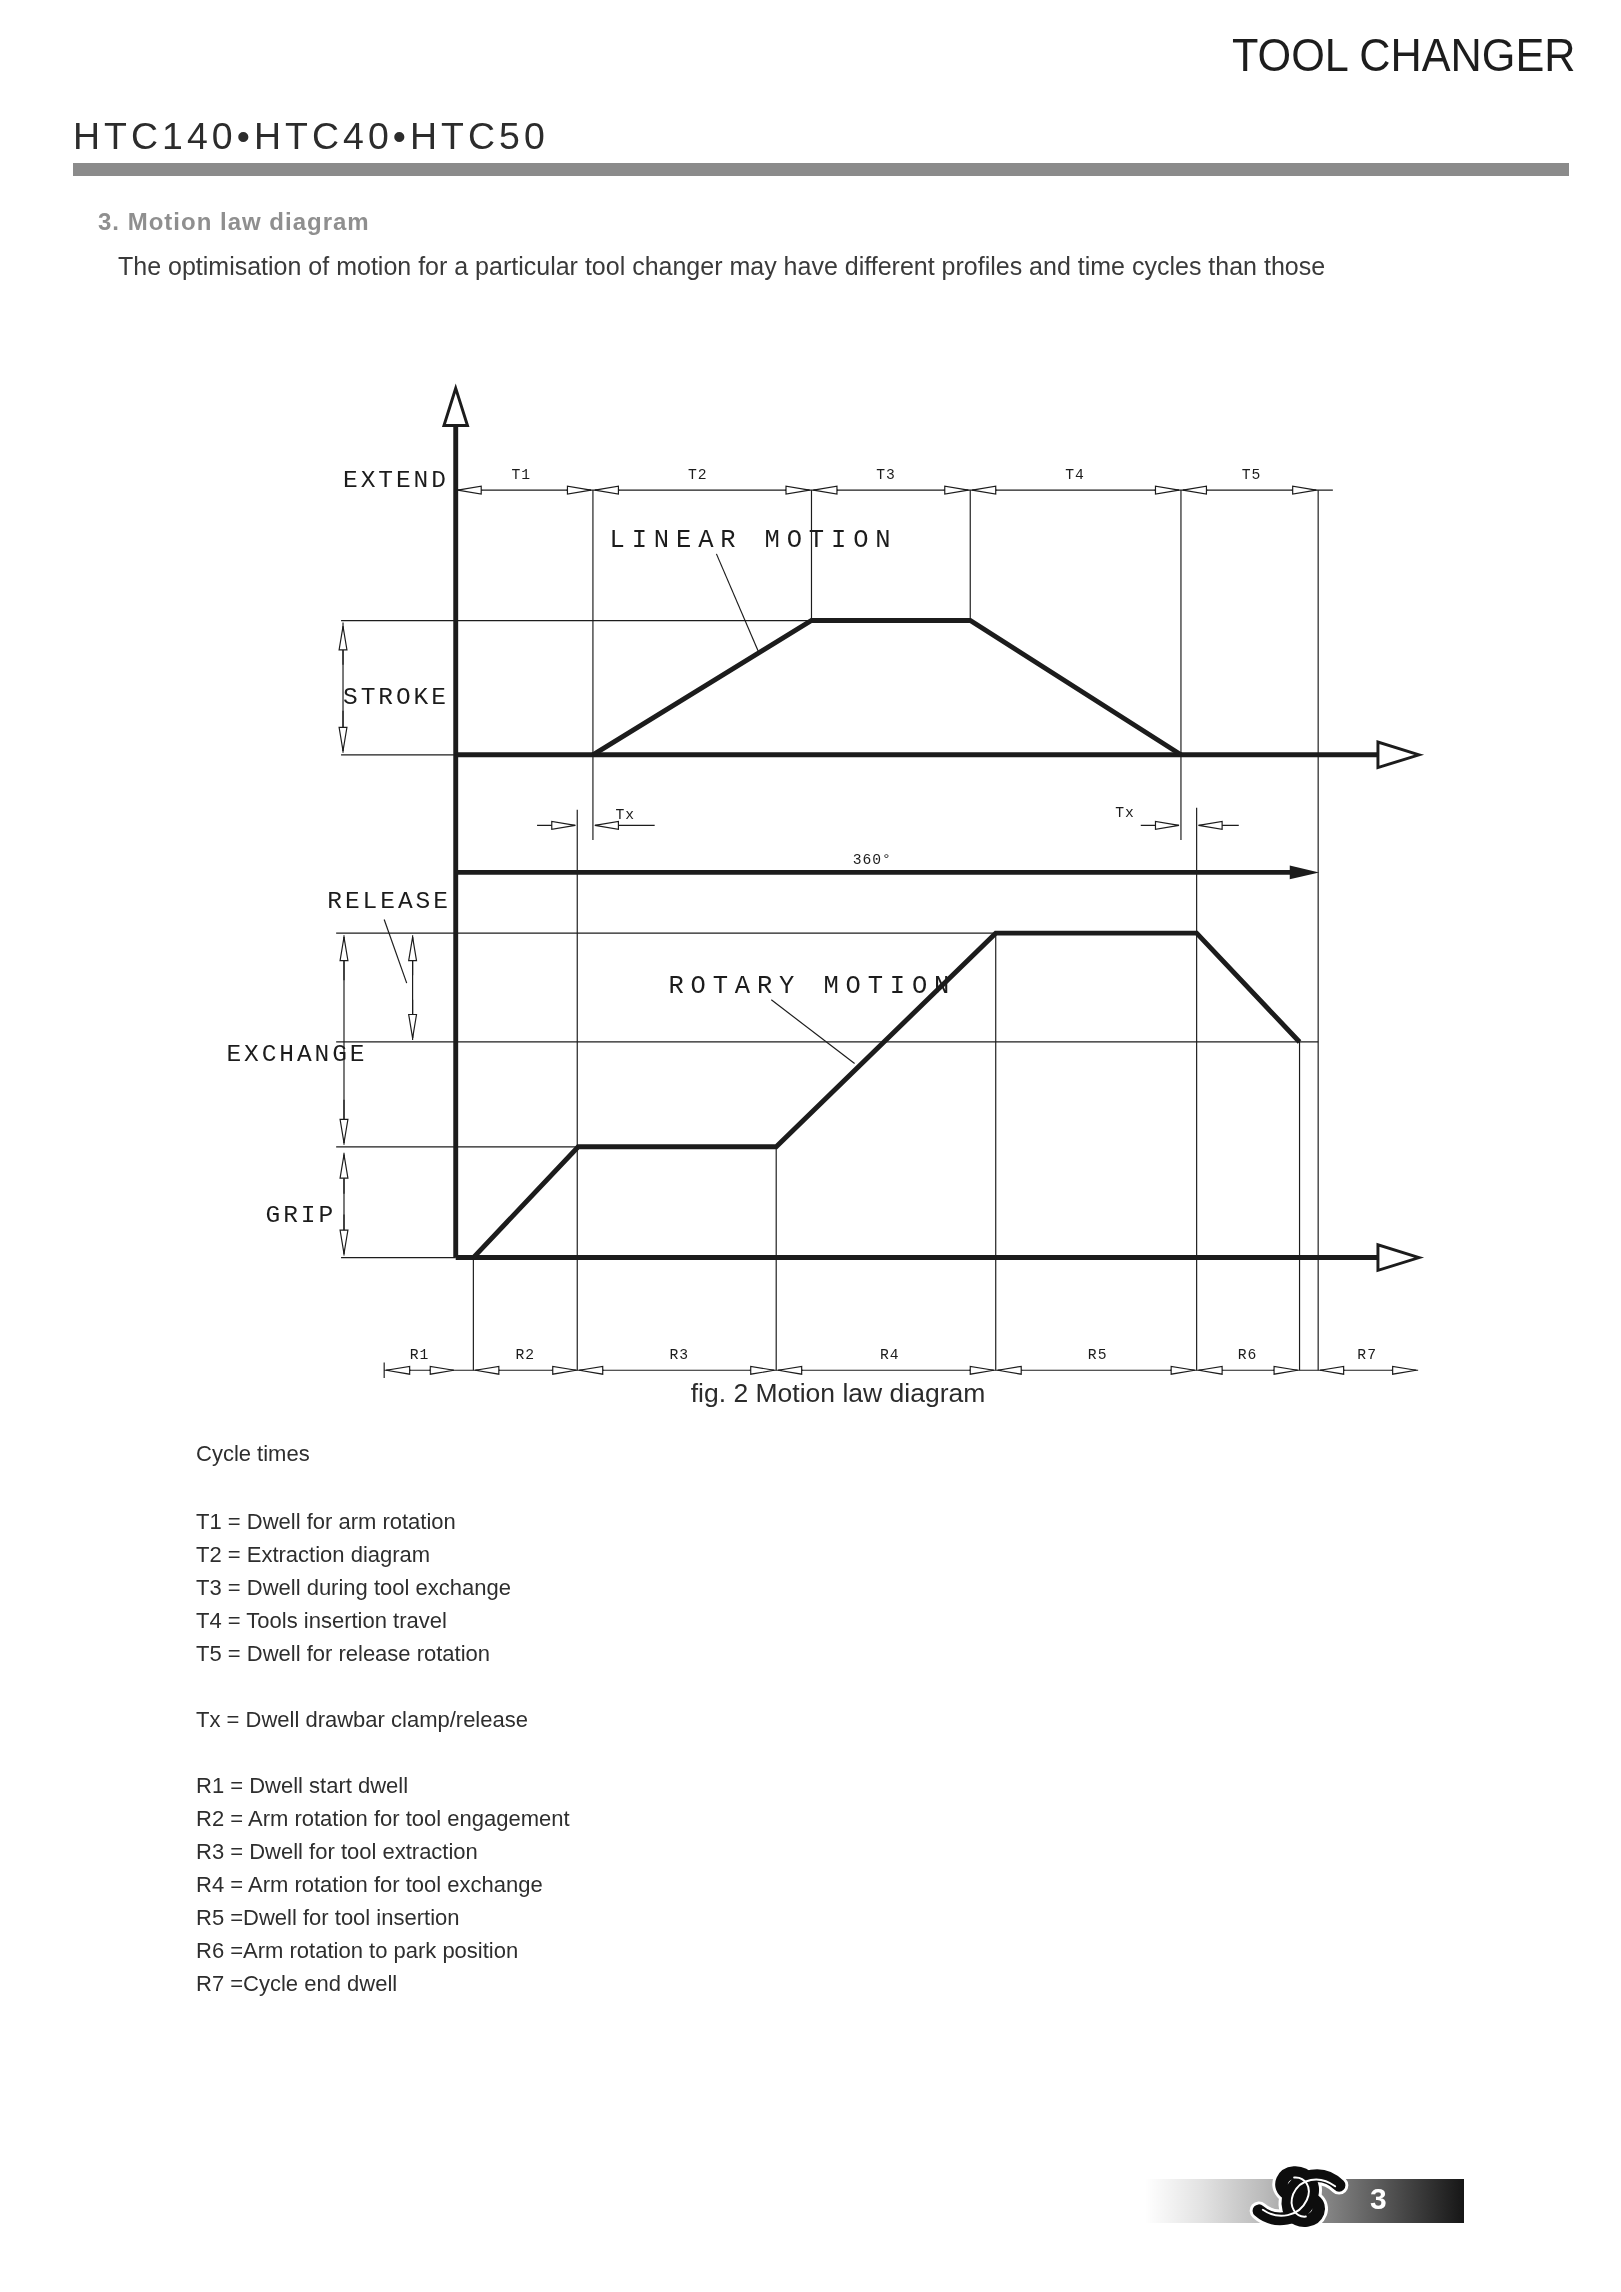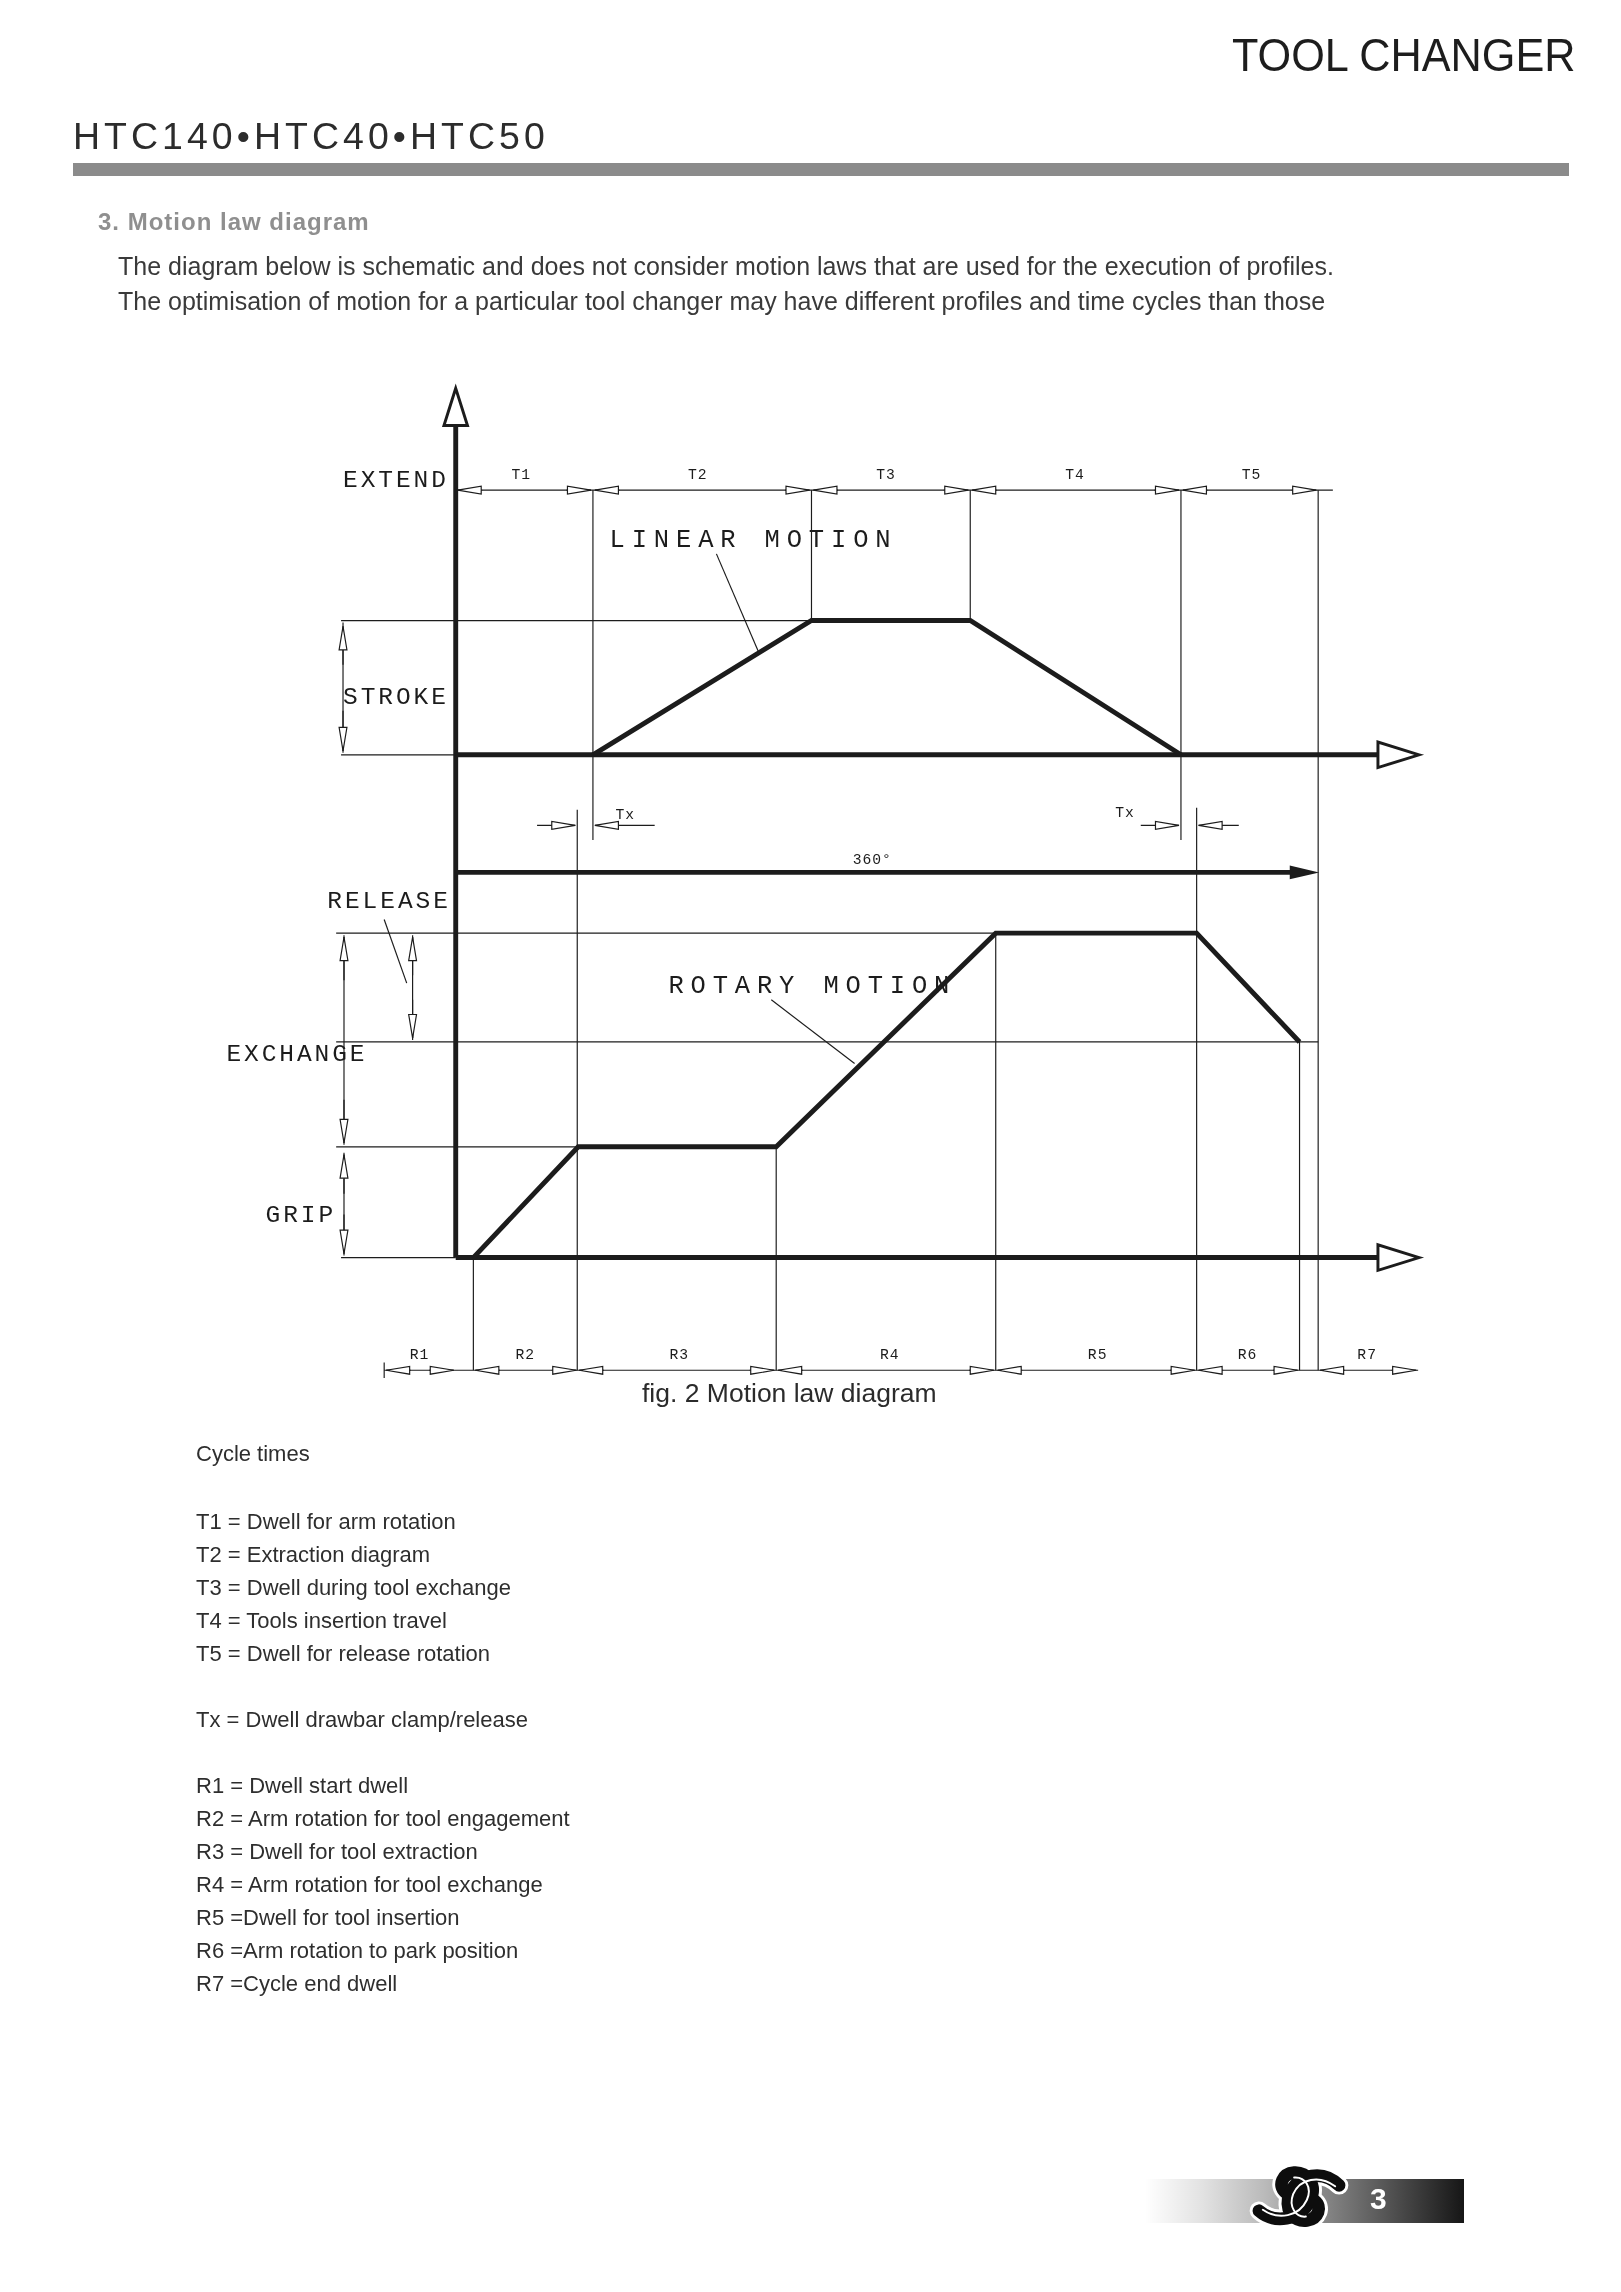"The diagram below is schematic" div { html: <div>The diagram below is schematic and does not consider motion laws that are used for the execution of profiles.</div> -> none }
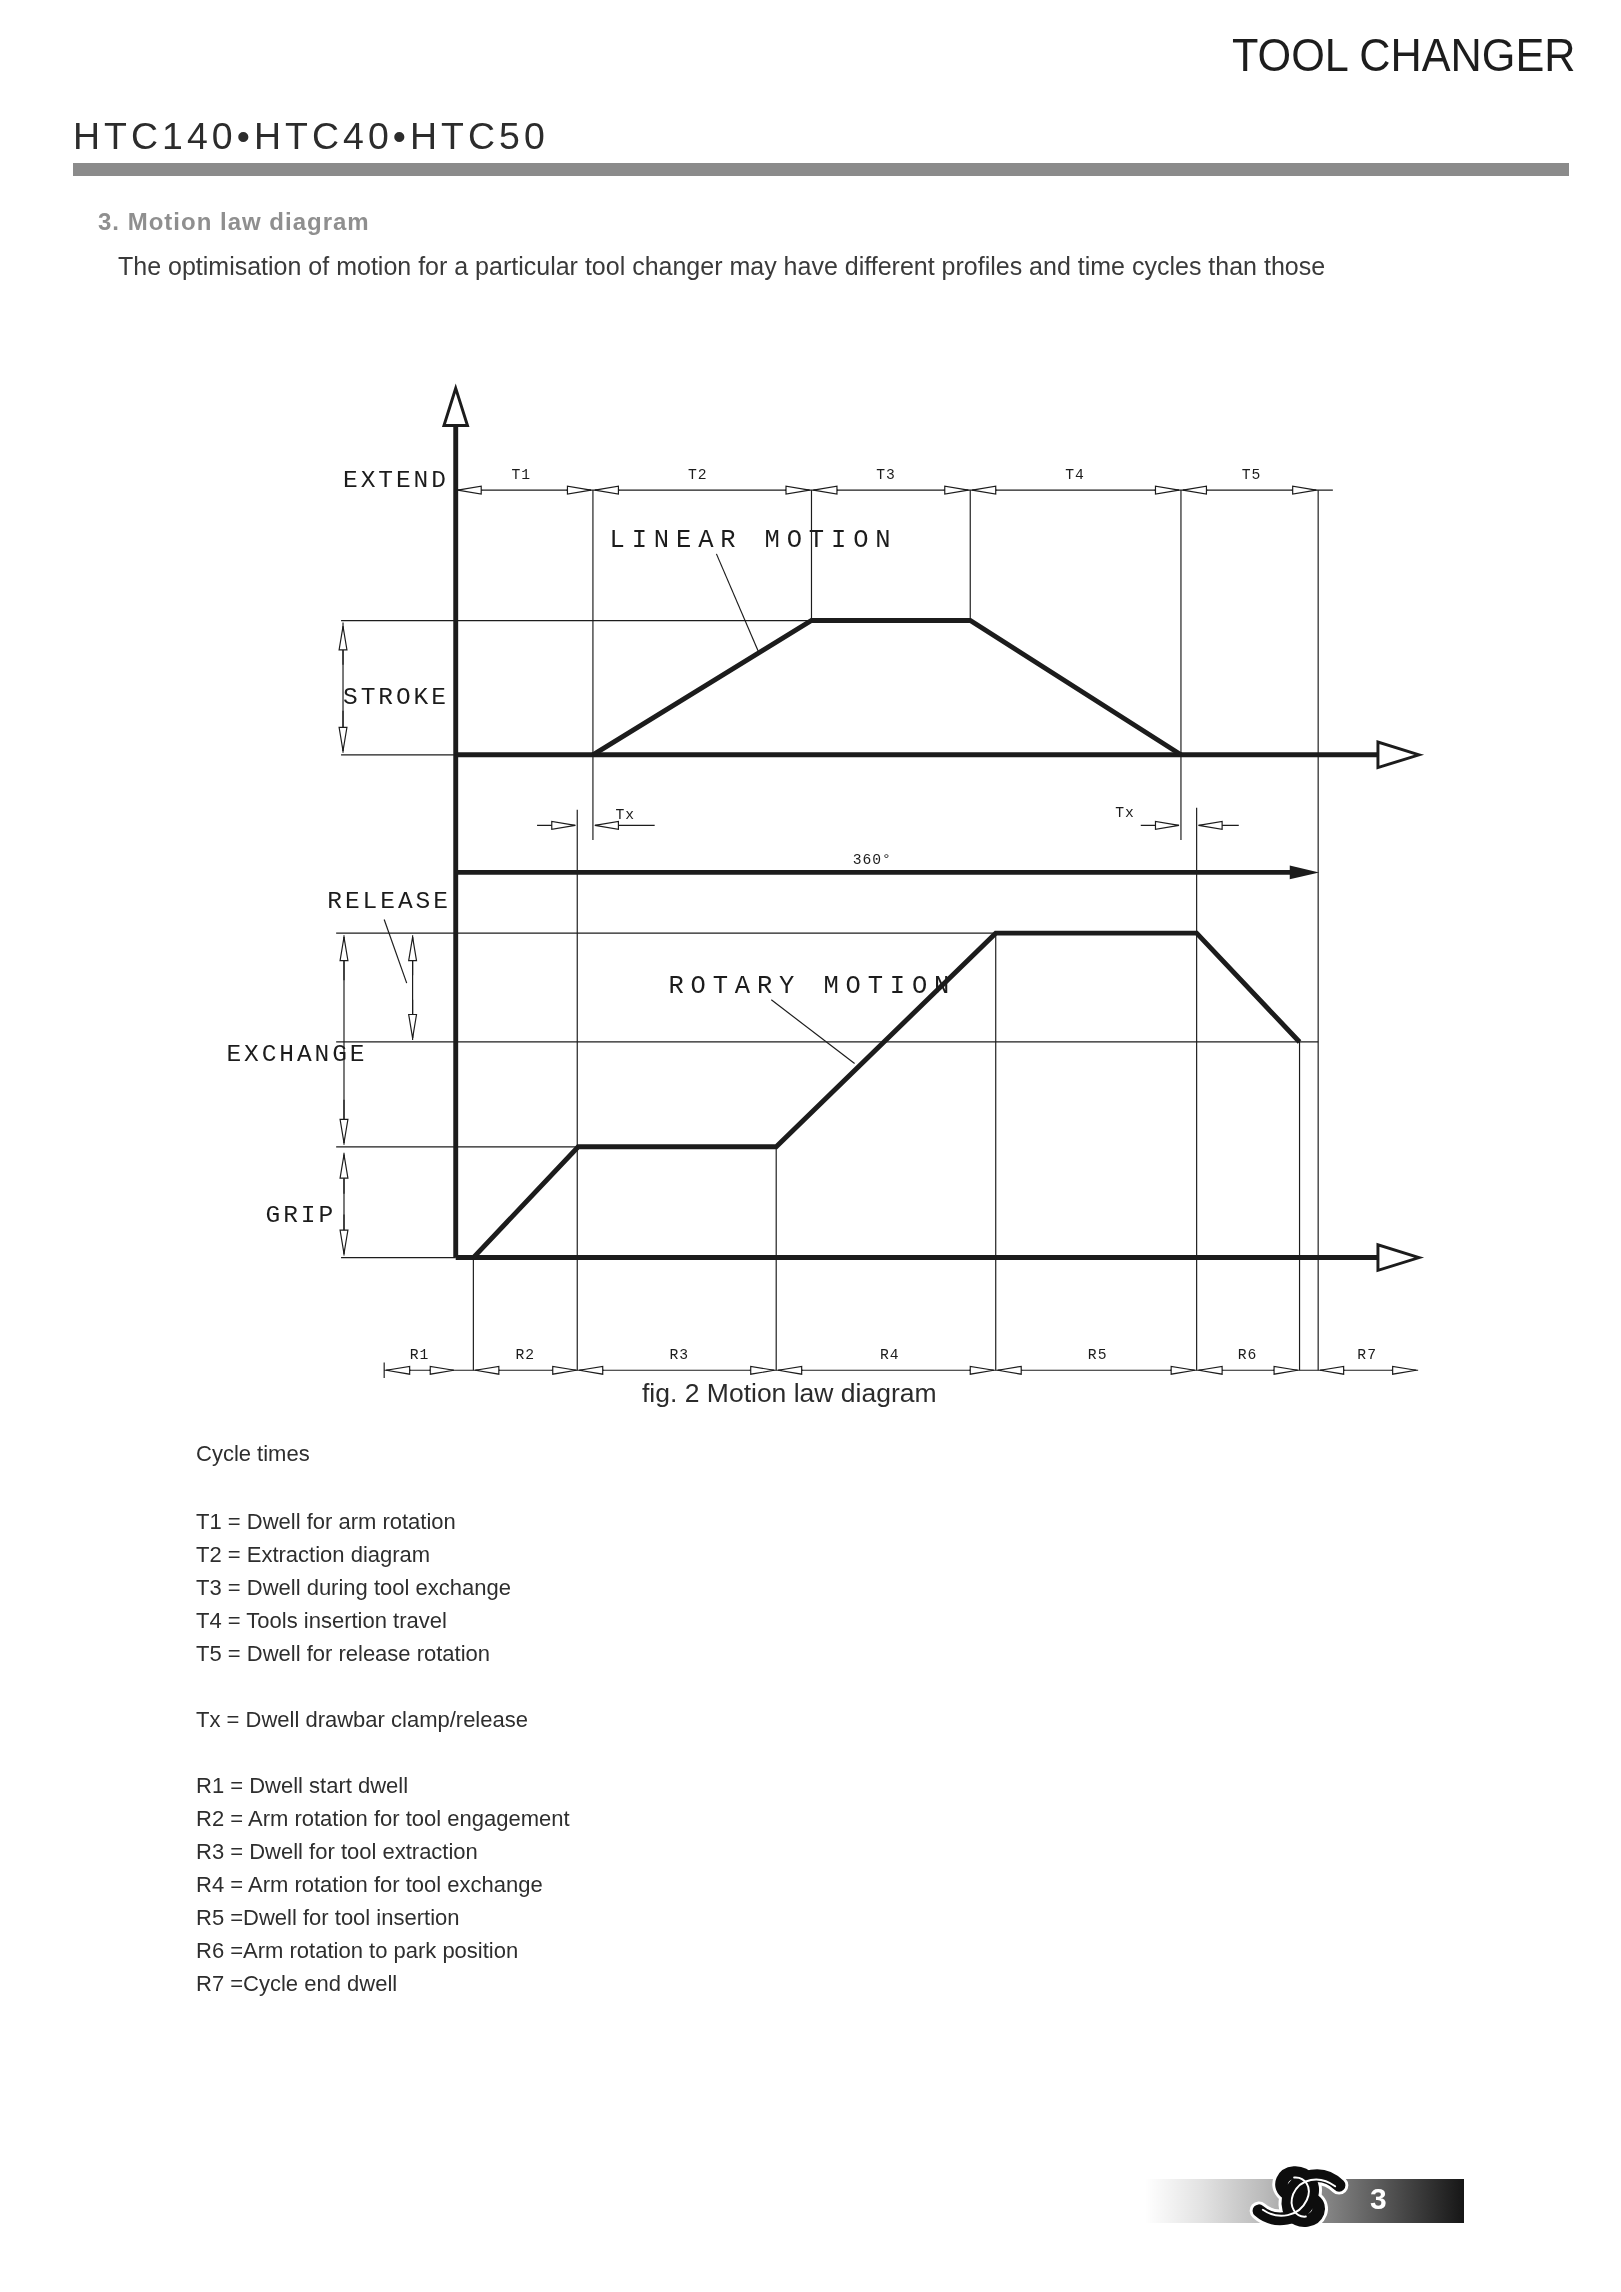"fig. 2 Motion law diagram" .fig-caption { text-align: left -> center }
